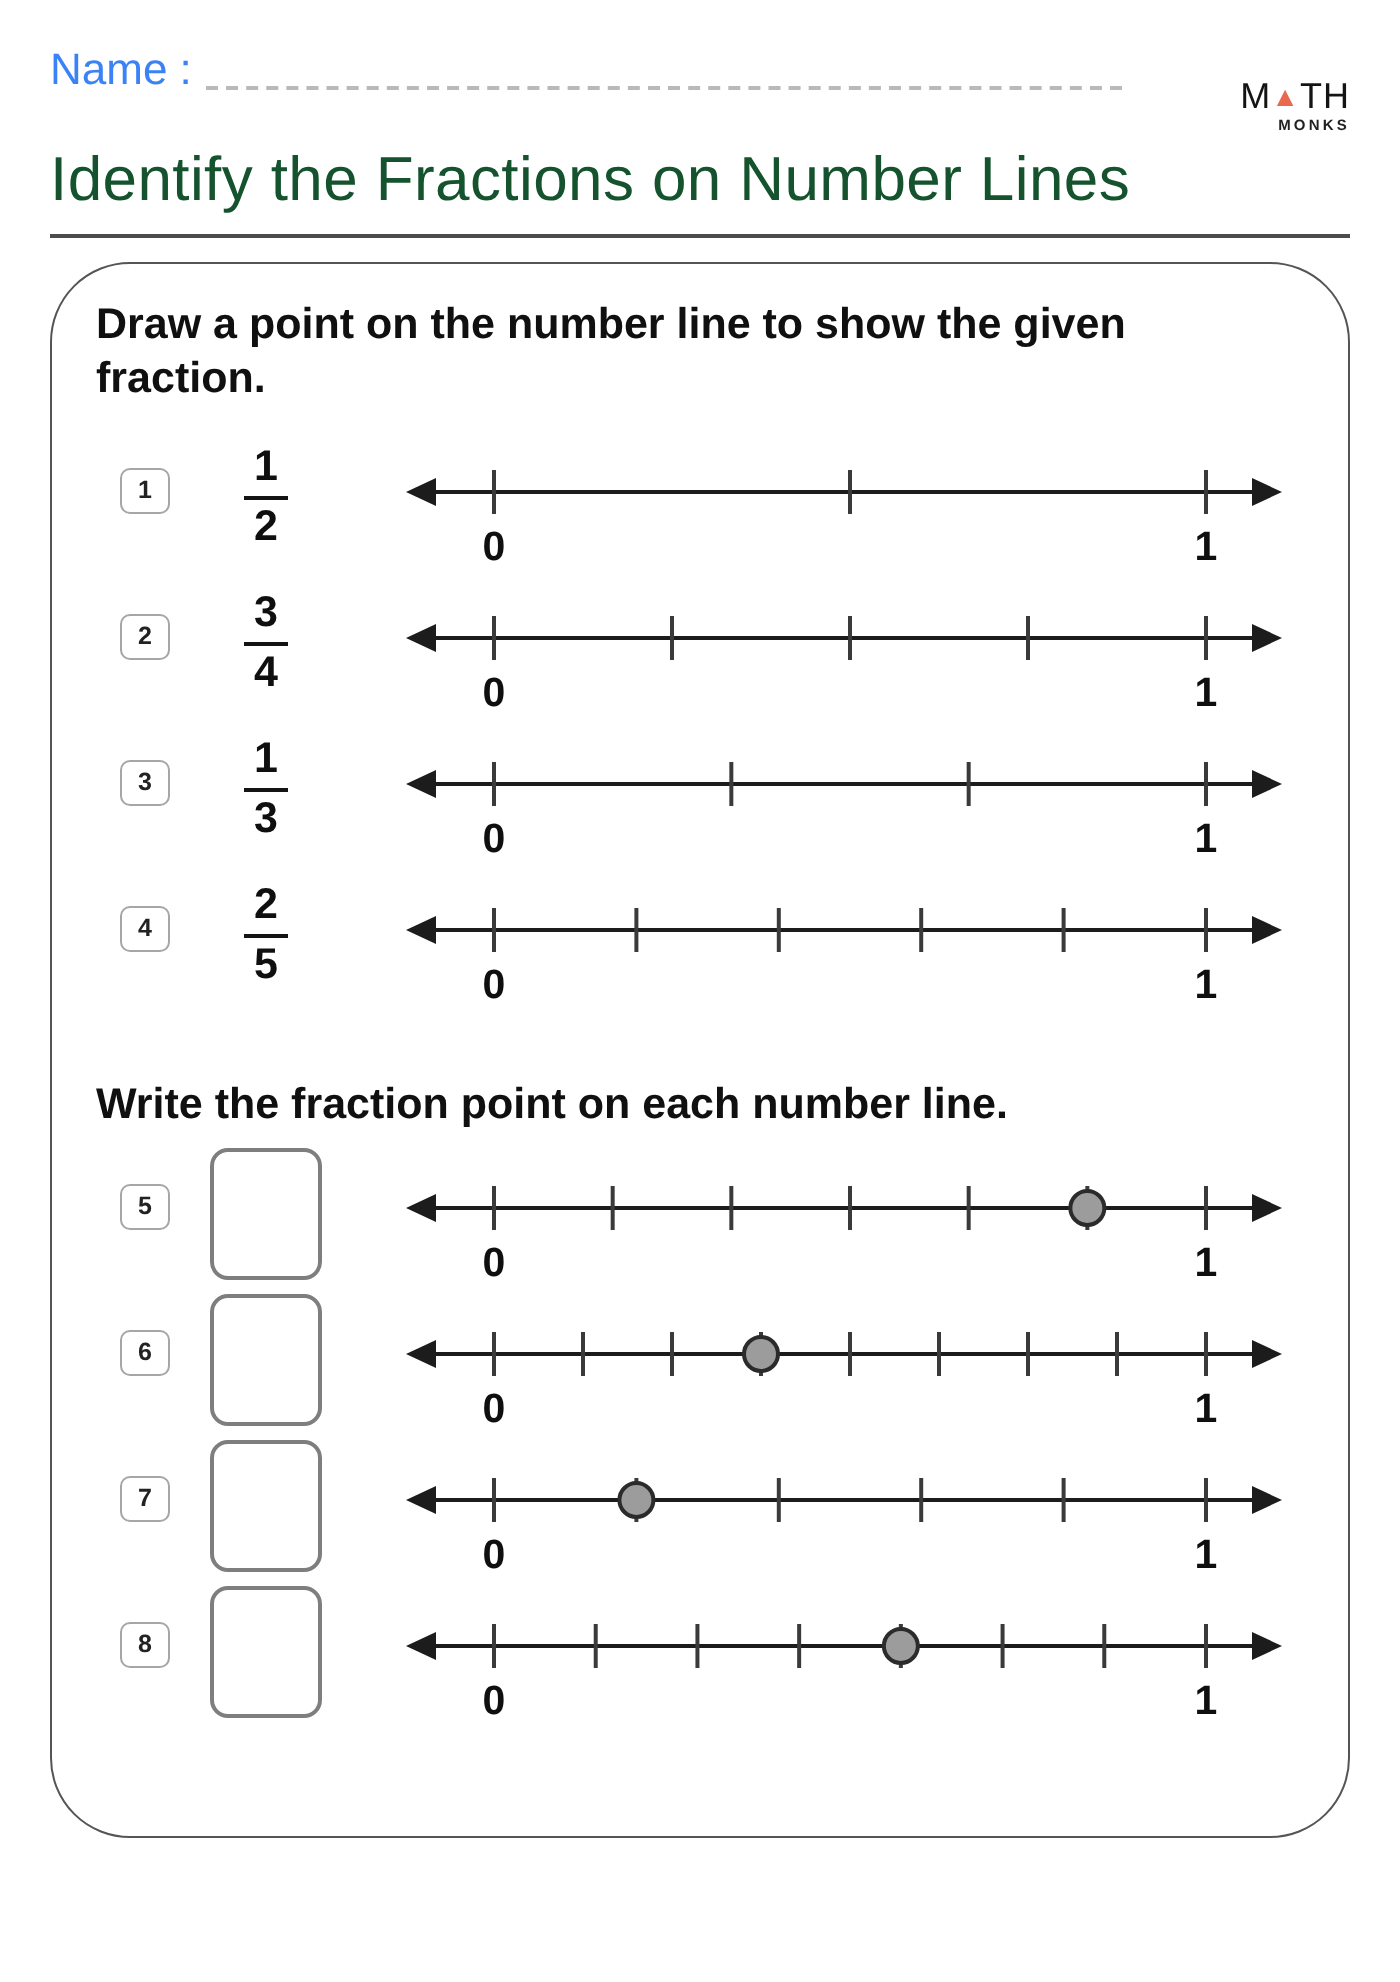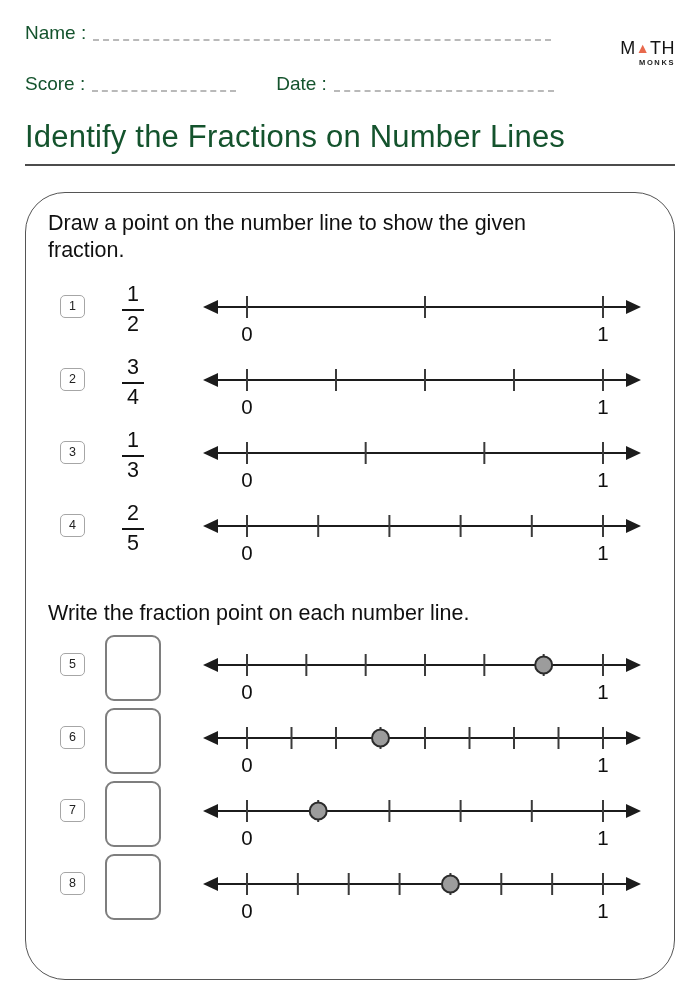"Name :" .hlabel { color: #14532d -> #3b82f6; font-size: 19px -> 22px }
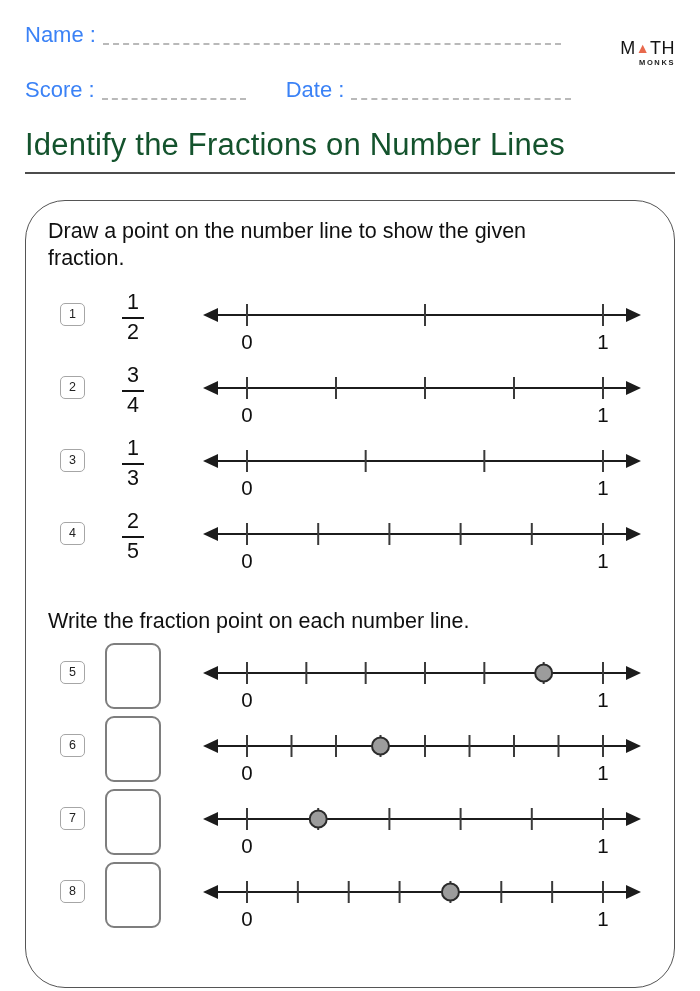"Score :" div.hrow { html: <div> <span>Score :</span> <span></span> <span>Date :</span> <span></span> </div> -> none }
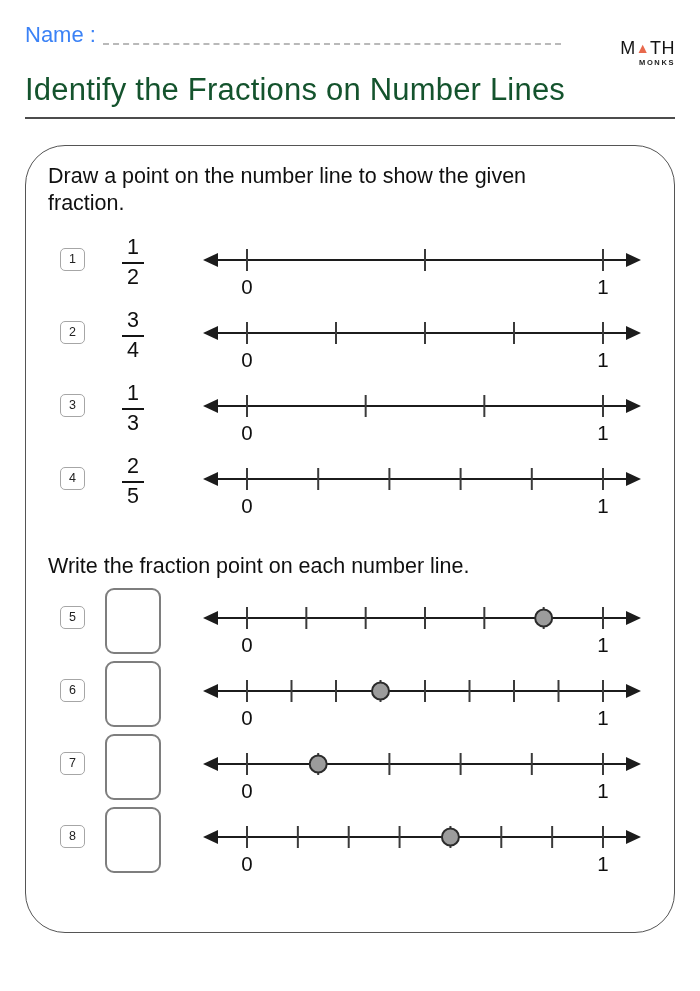"Draw a point on the" .sheet { font-weight: none -> bold; margin-top: 26px -> 12px }
